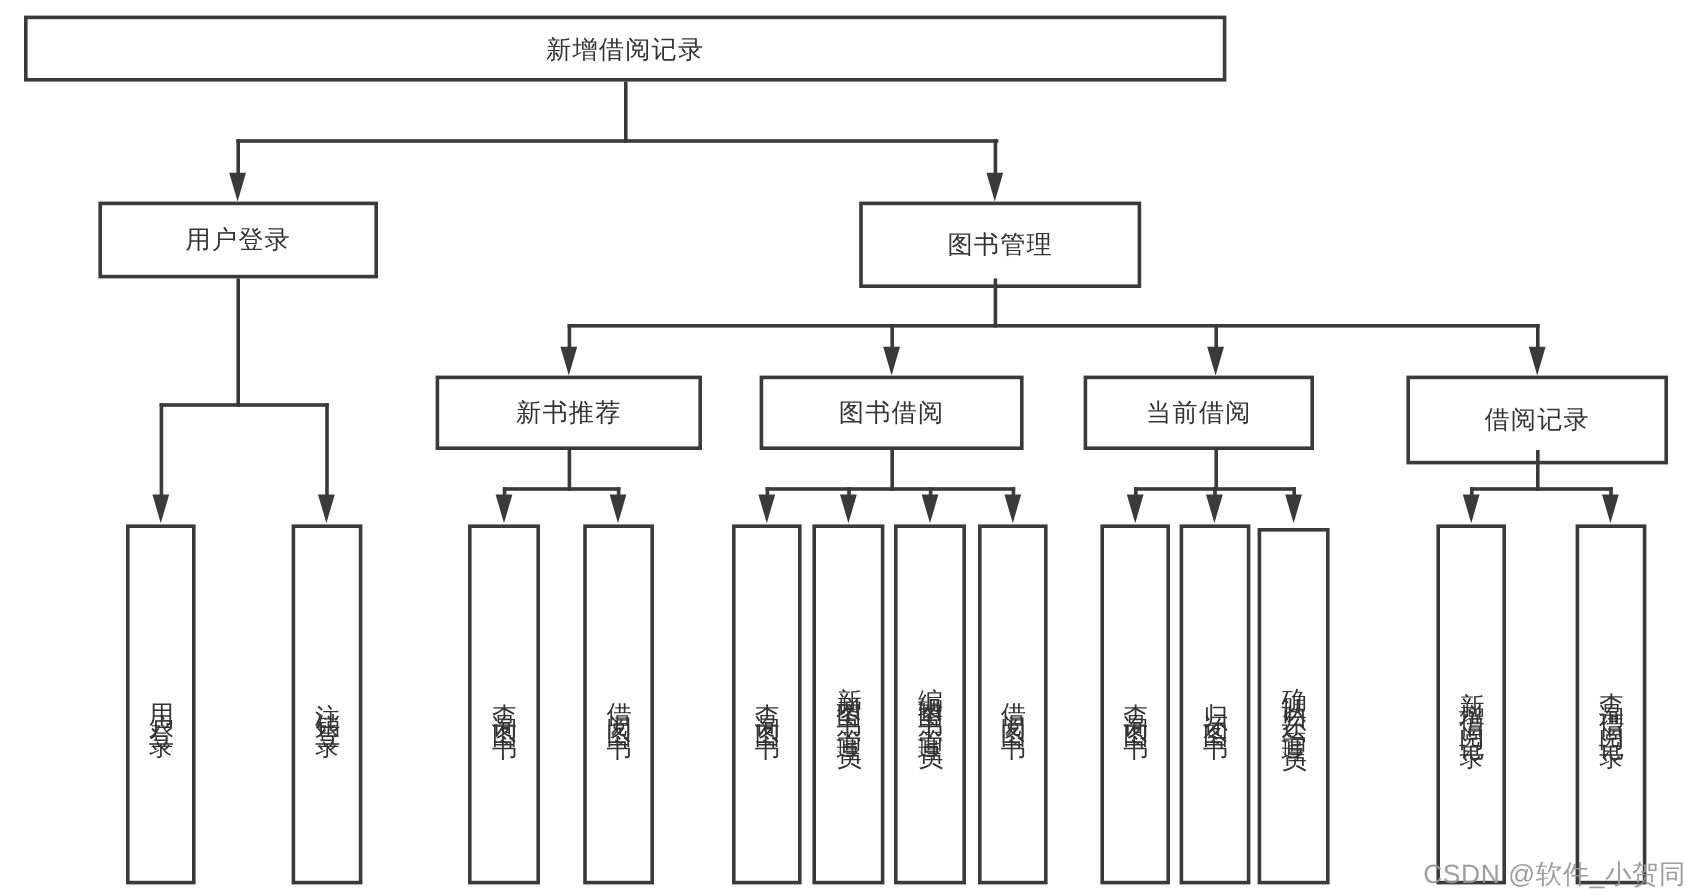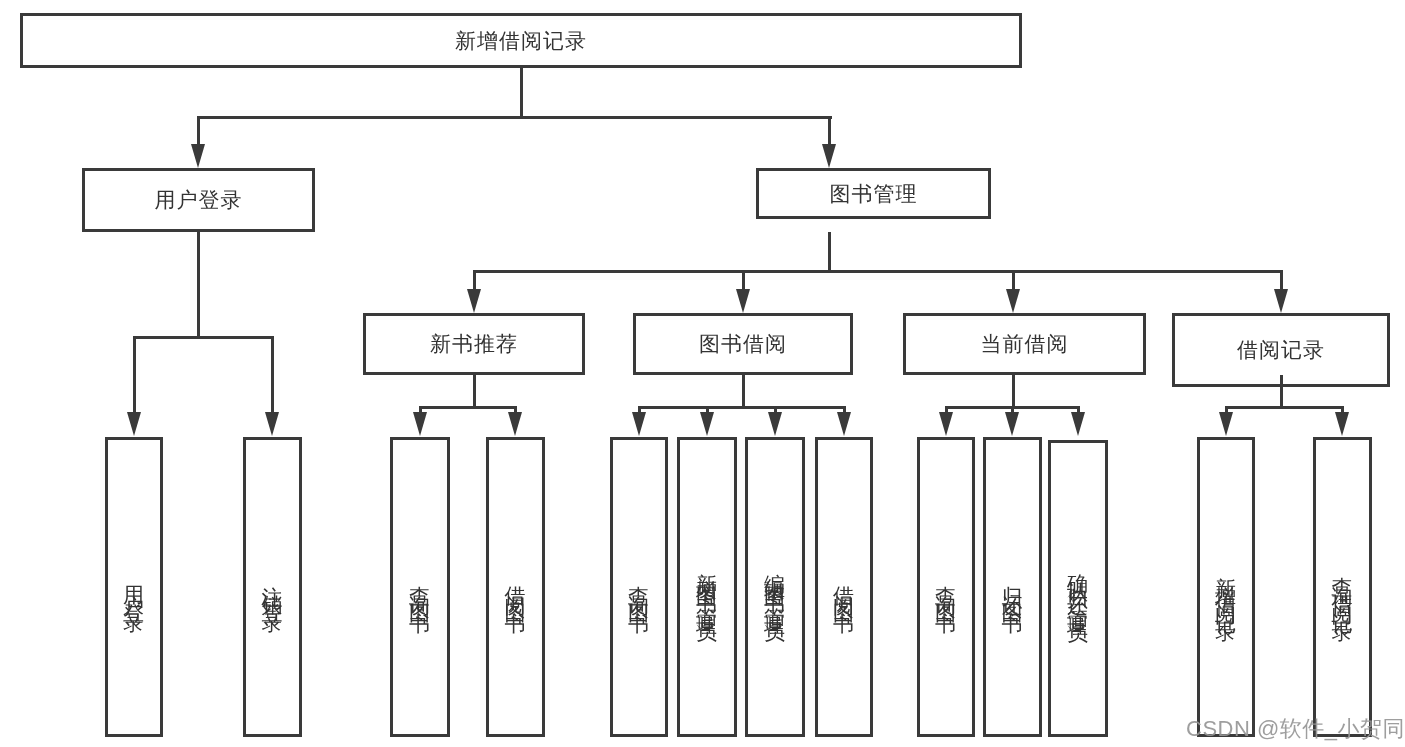"图书管理" div.box { height: 51px -> 72px; left: 756px -> 716px }
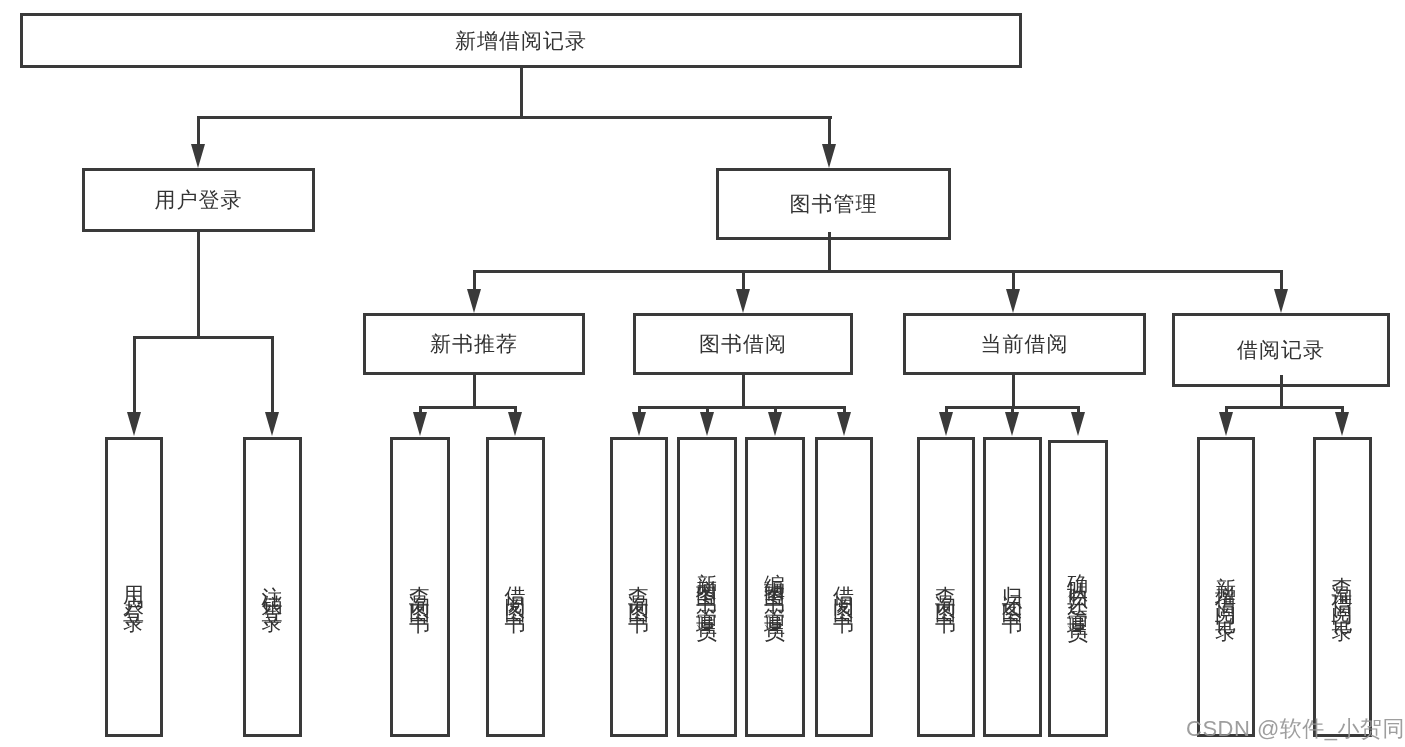"当前借阅" div.box { width: 243px -> 192px }
